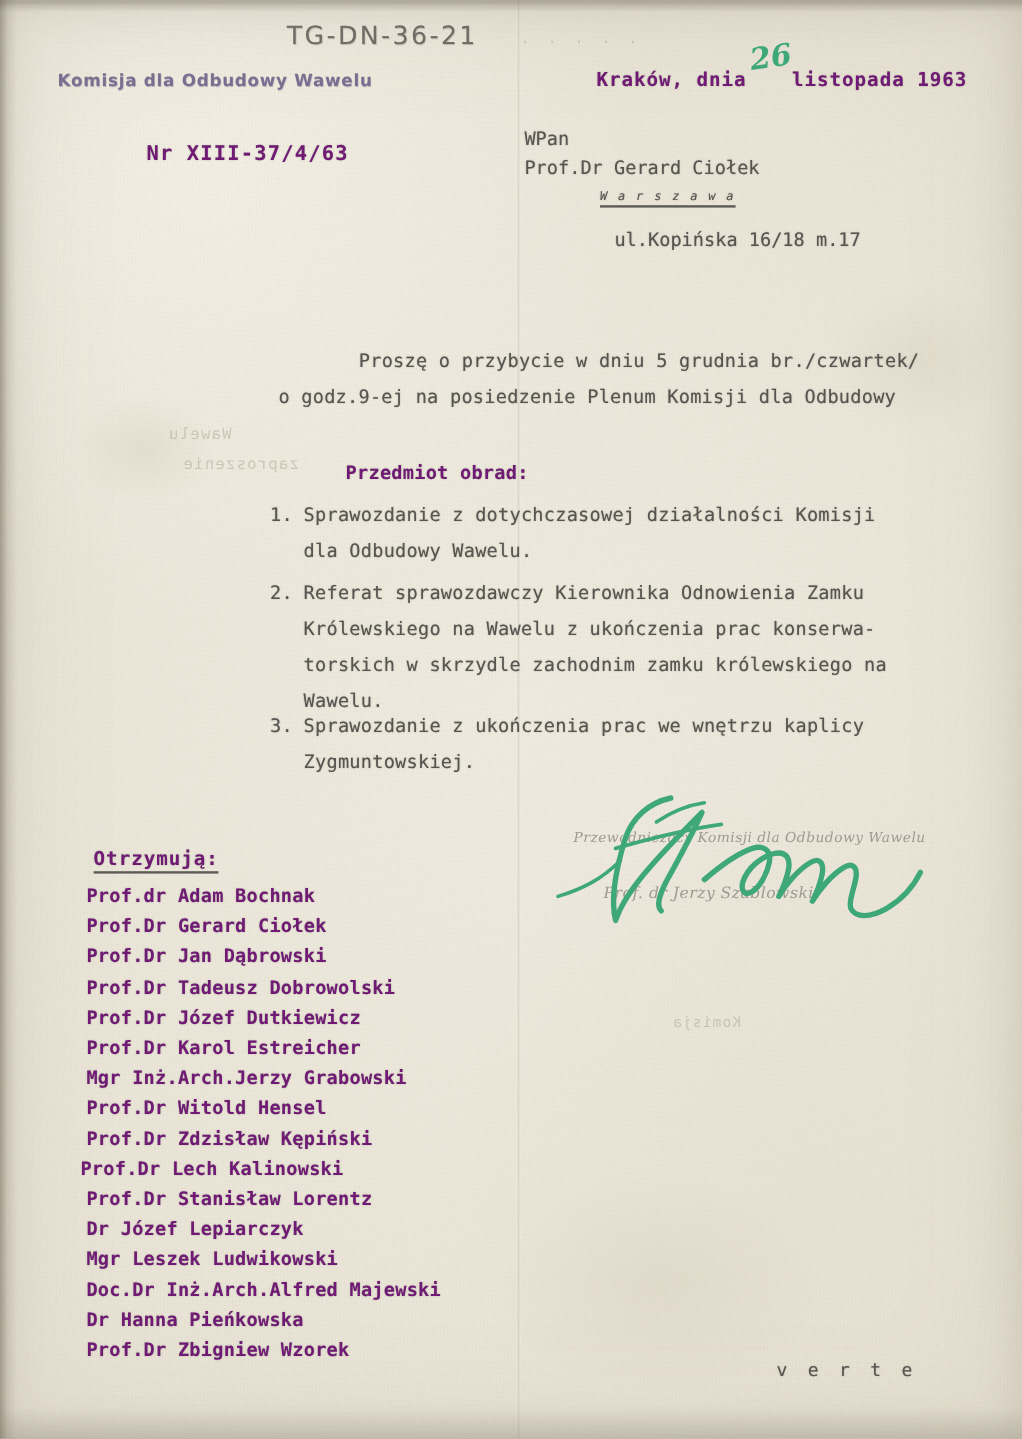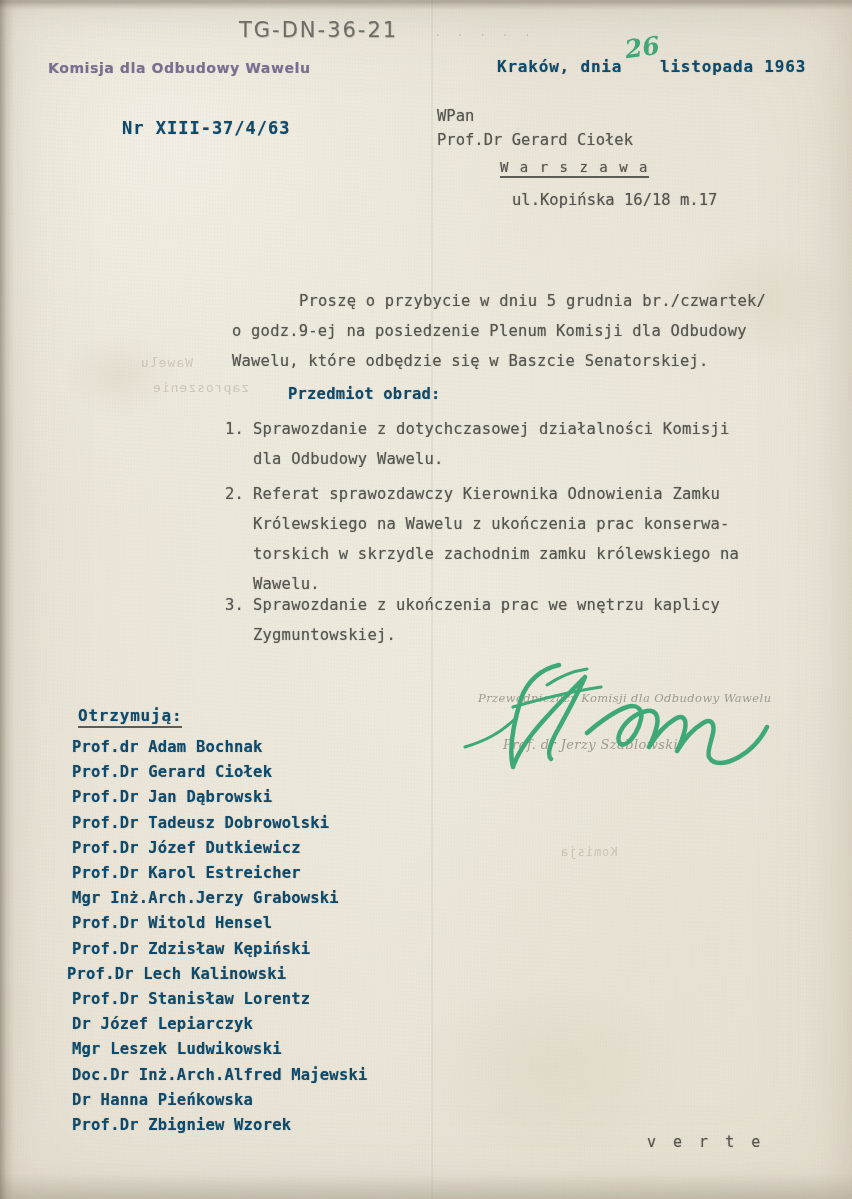"Kraków, dnia" .tw-bold { color: #0c4a6e -> #701a75 }
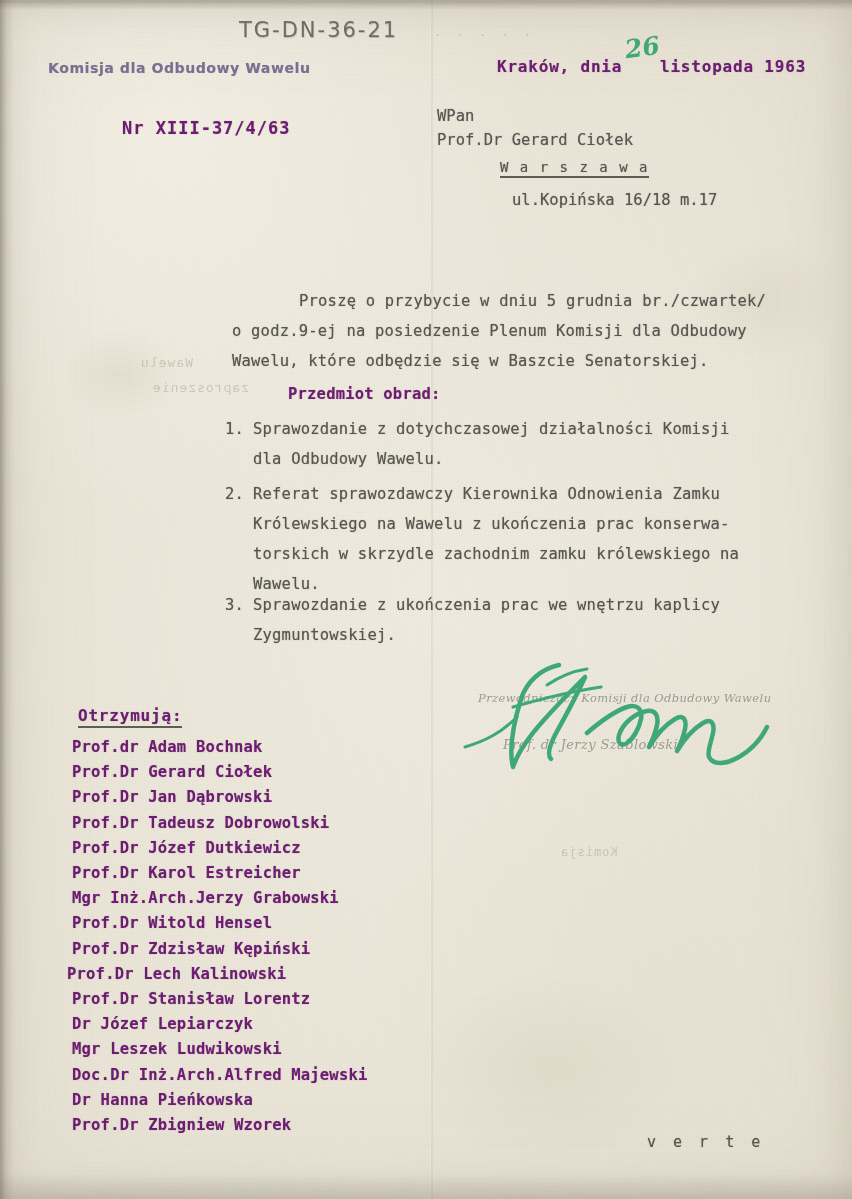"W a r s z" div.tw { font-size: 14px -> 10px; font-style: none -> italic }
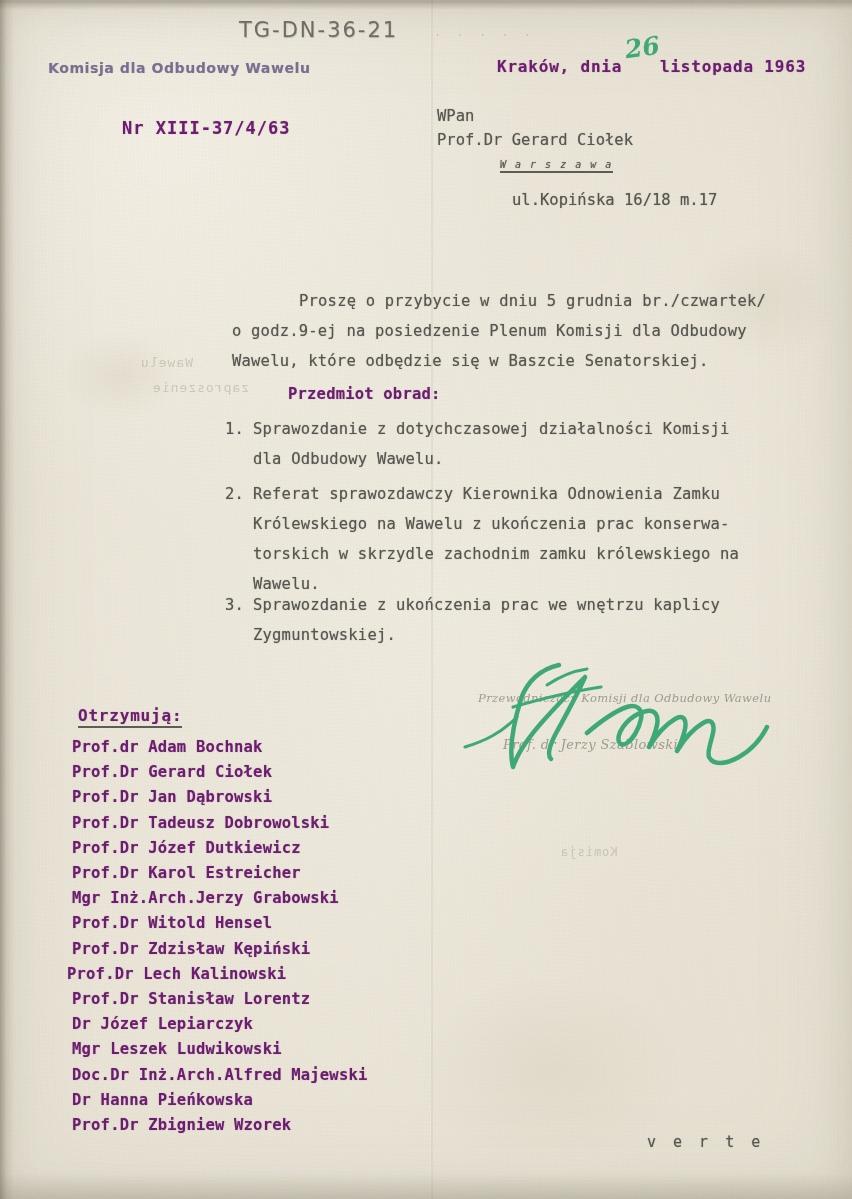"Wawelu, które odbędzie się w" div.tw { html: <div>Wawelu, które odbędzie się w Baszcie Senatorskiej.</div> -> none }
